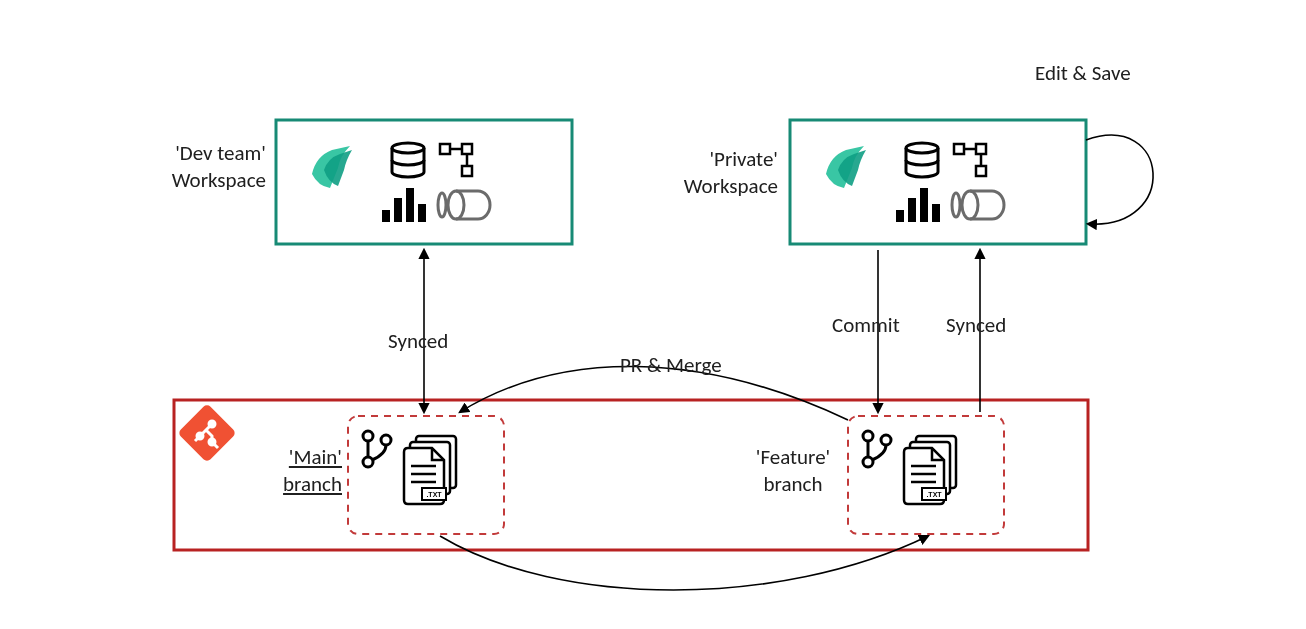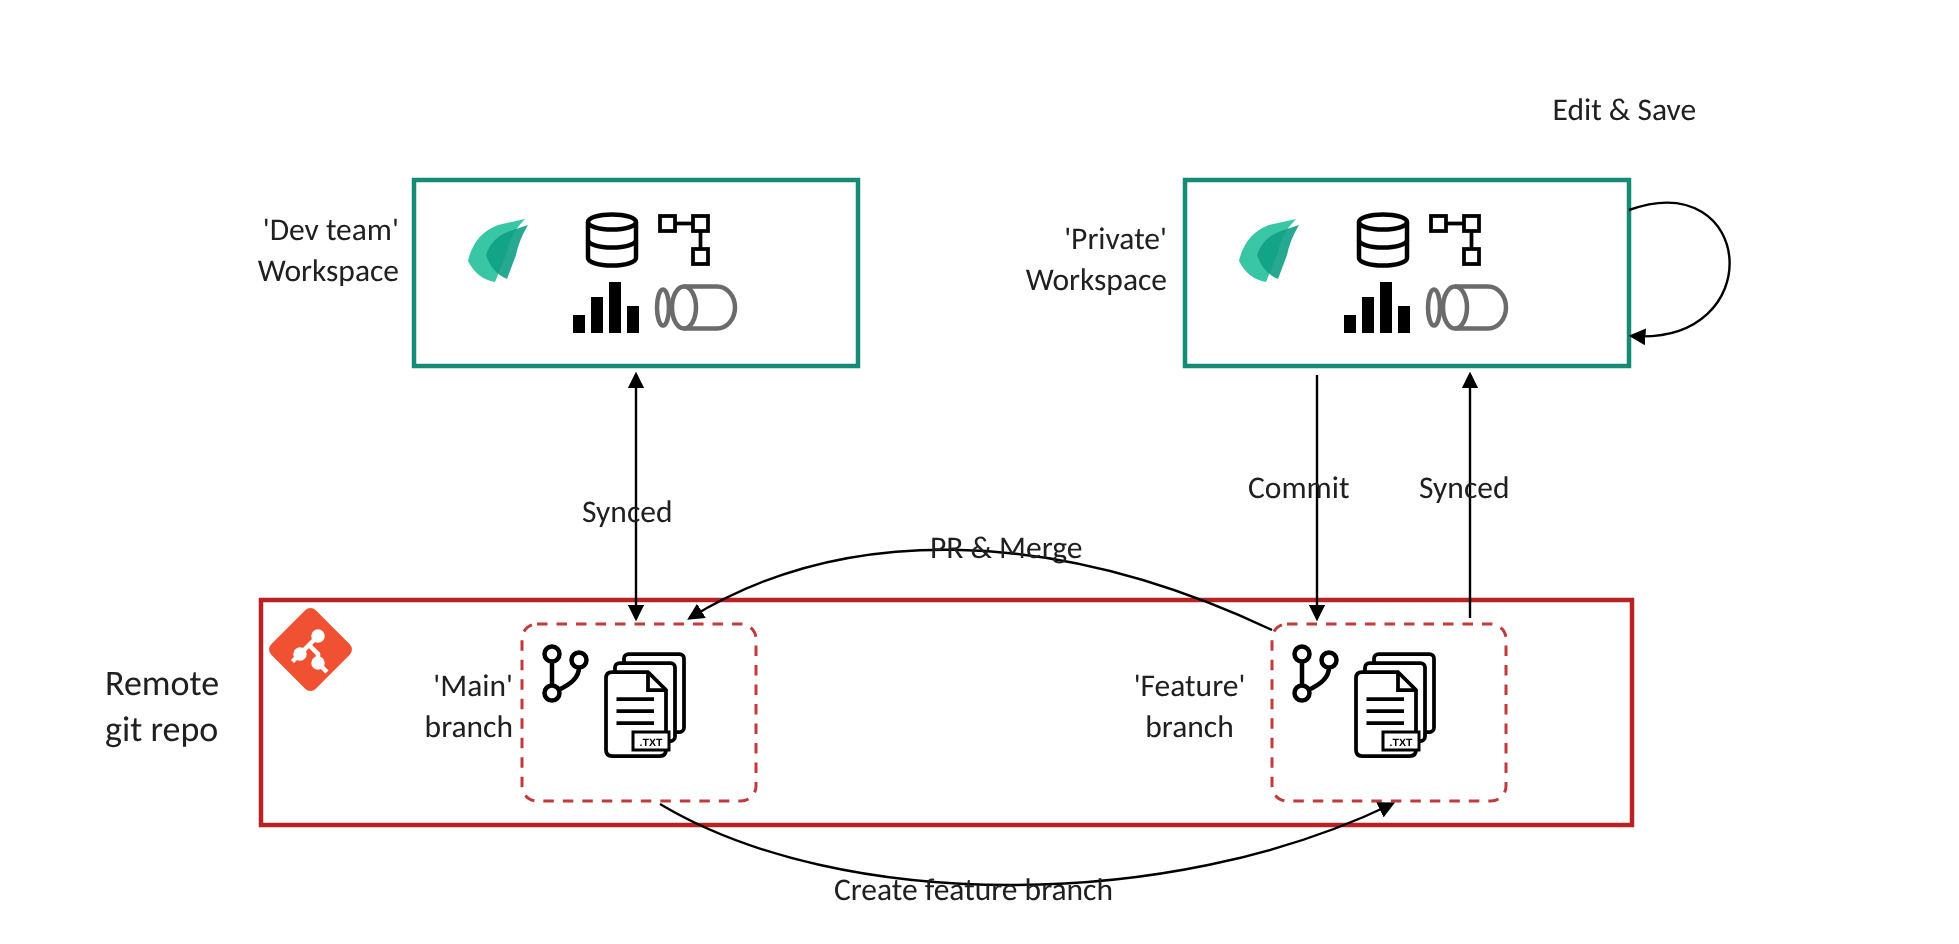"Remote" div.abs { html: <div>Remote git repo</div> -> none }
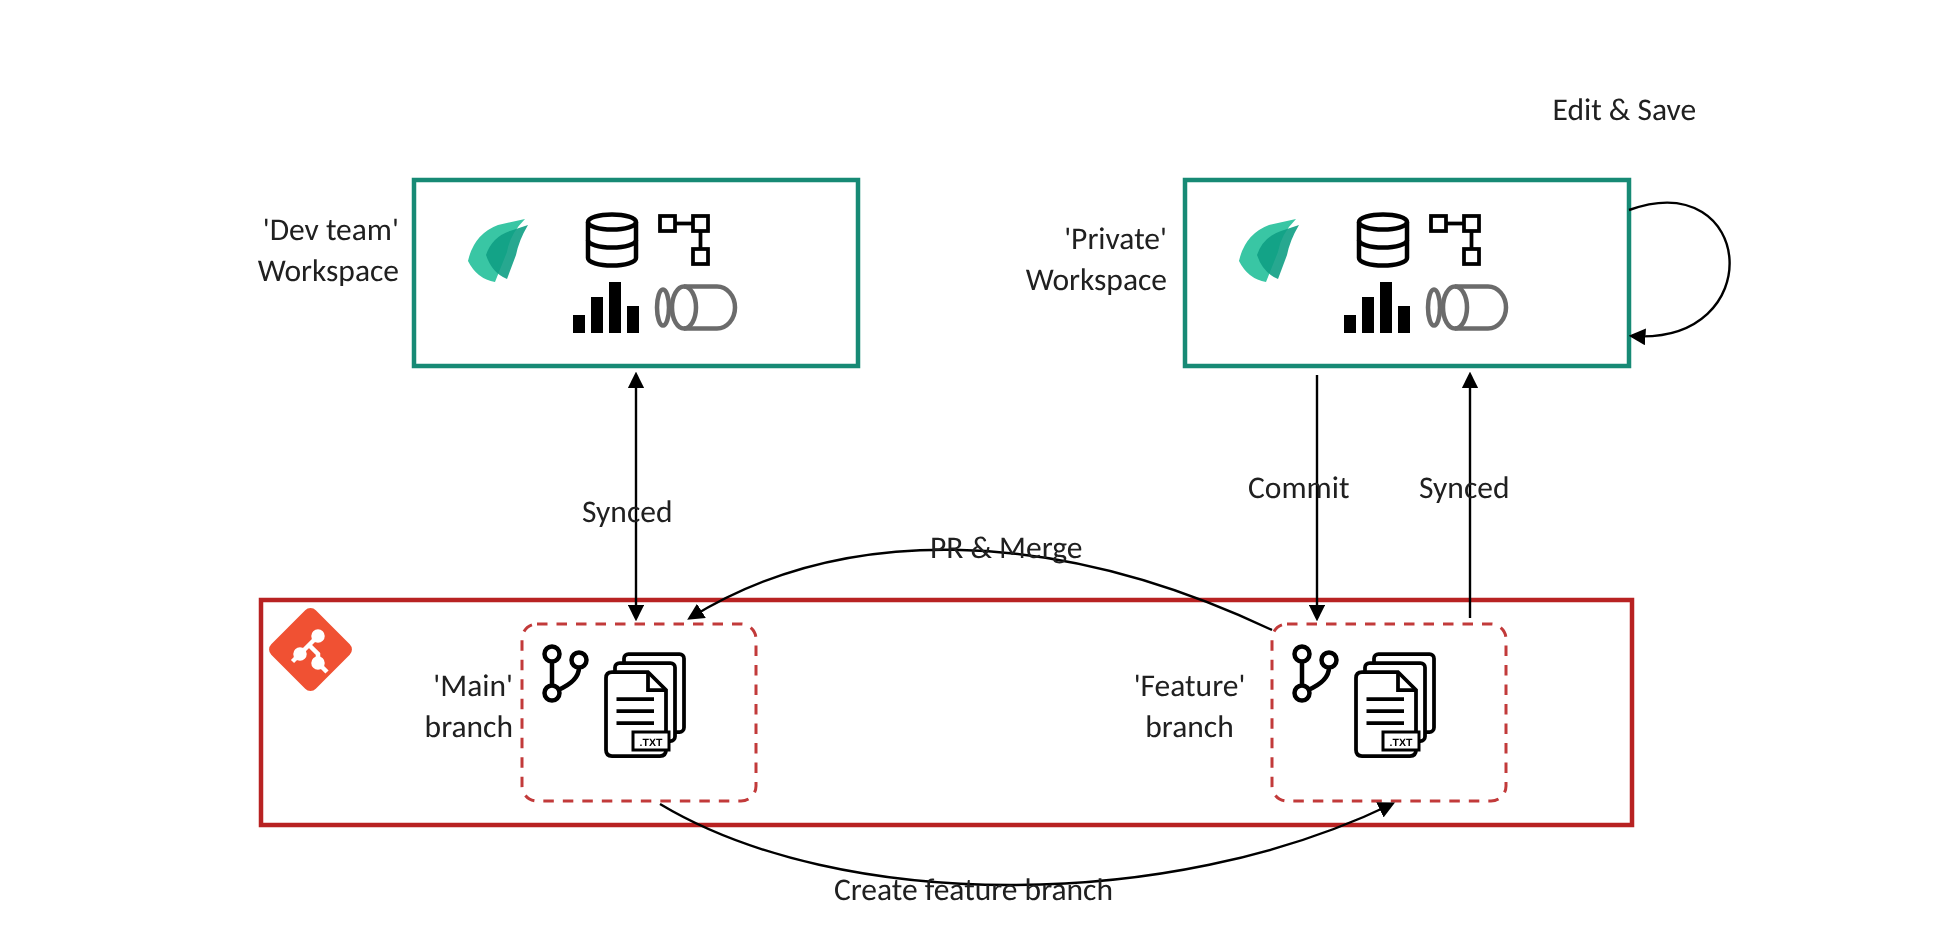"'Main'" div.abs { text-decoration: none -> underline }
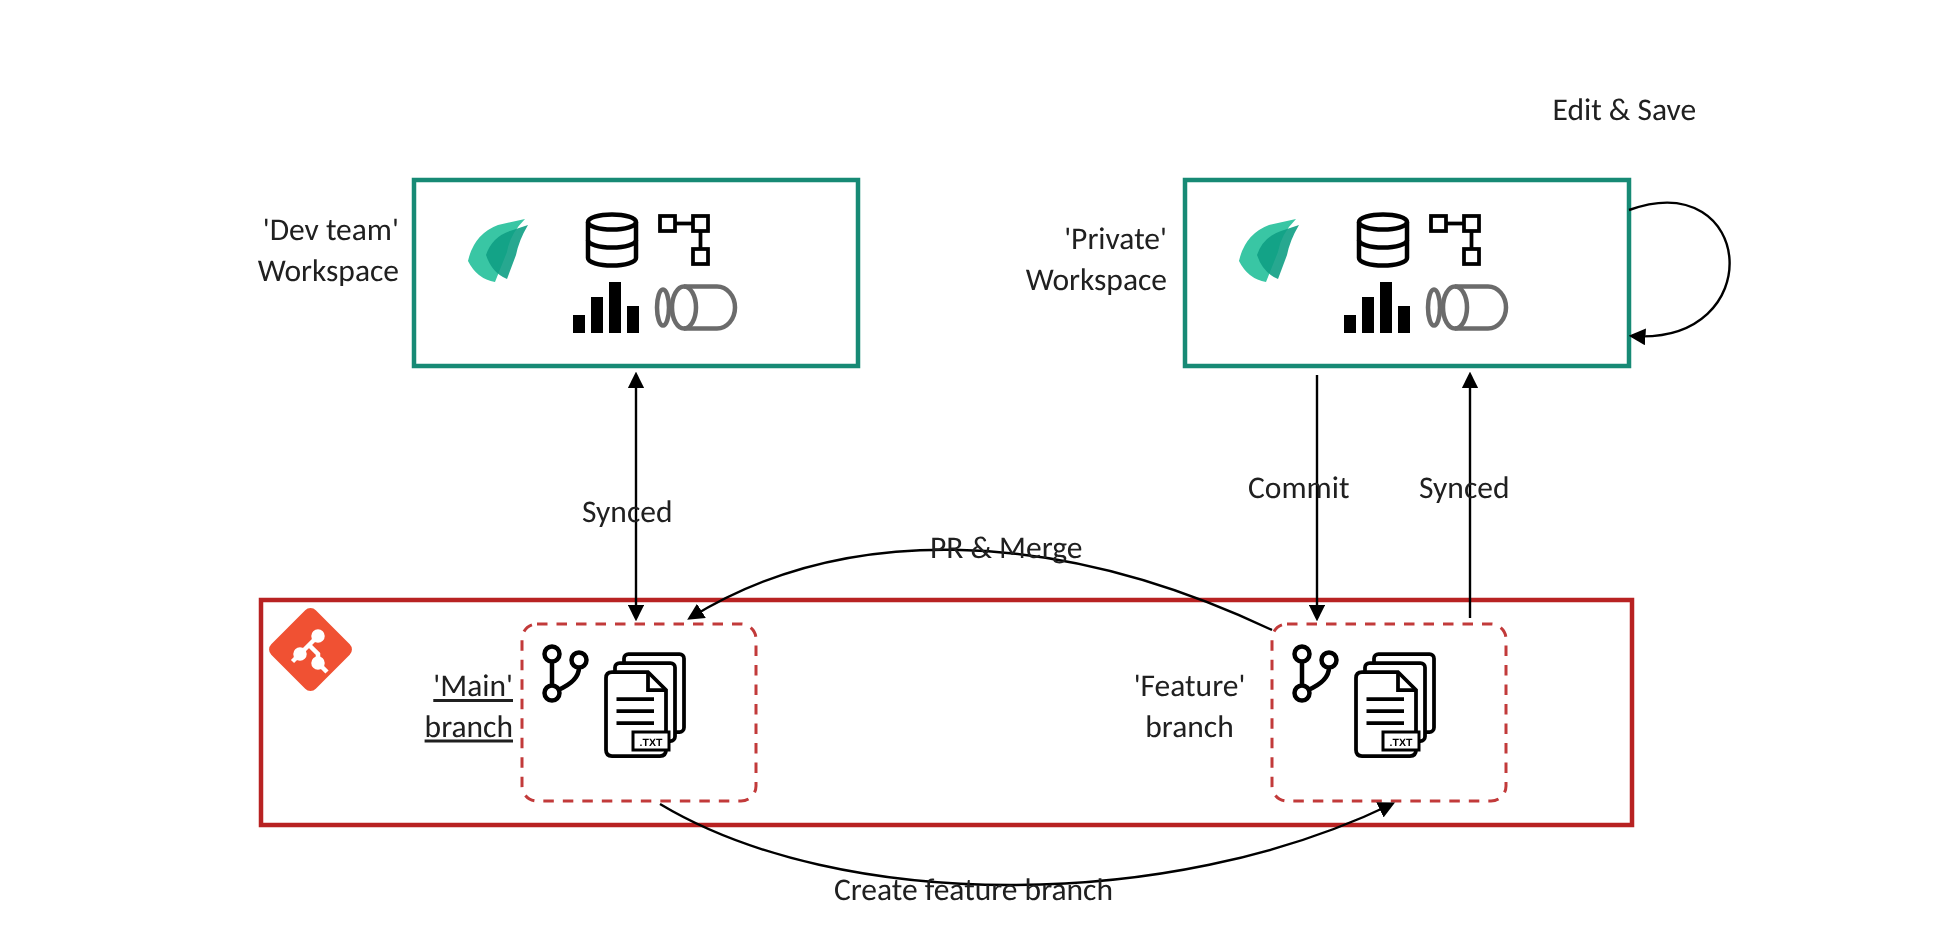"Create feature branch" div.abs { html: <div>Create feature branch</div> -> none }
